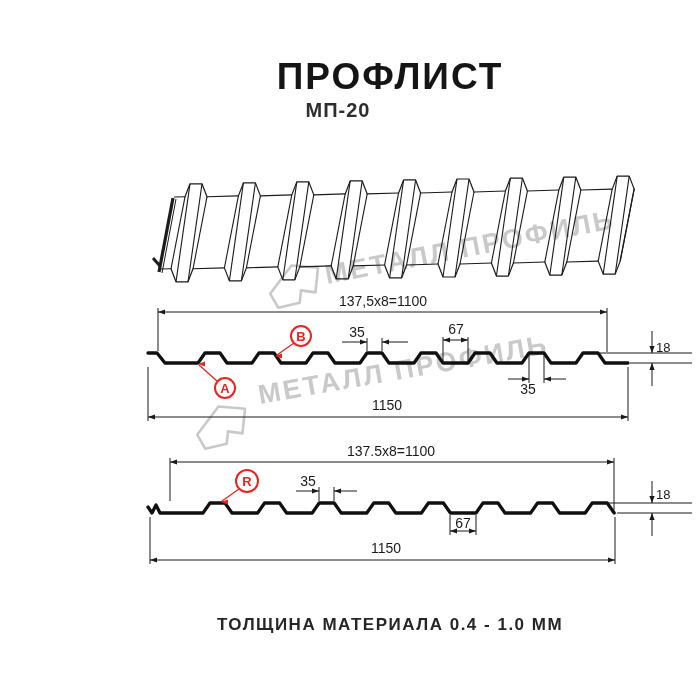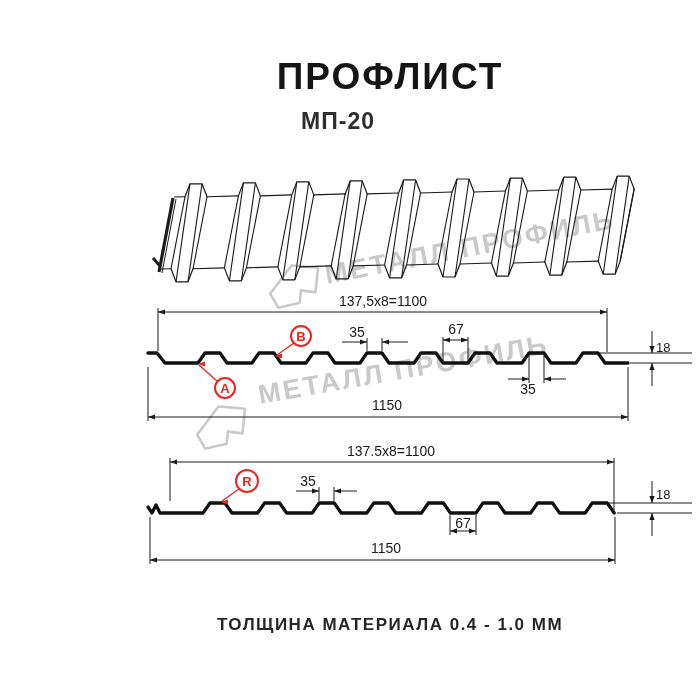"МП-20" .subtitle { font-size: 23px -> 20px; top: 108px -> 99px }
